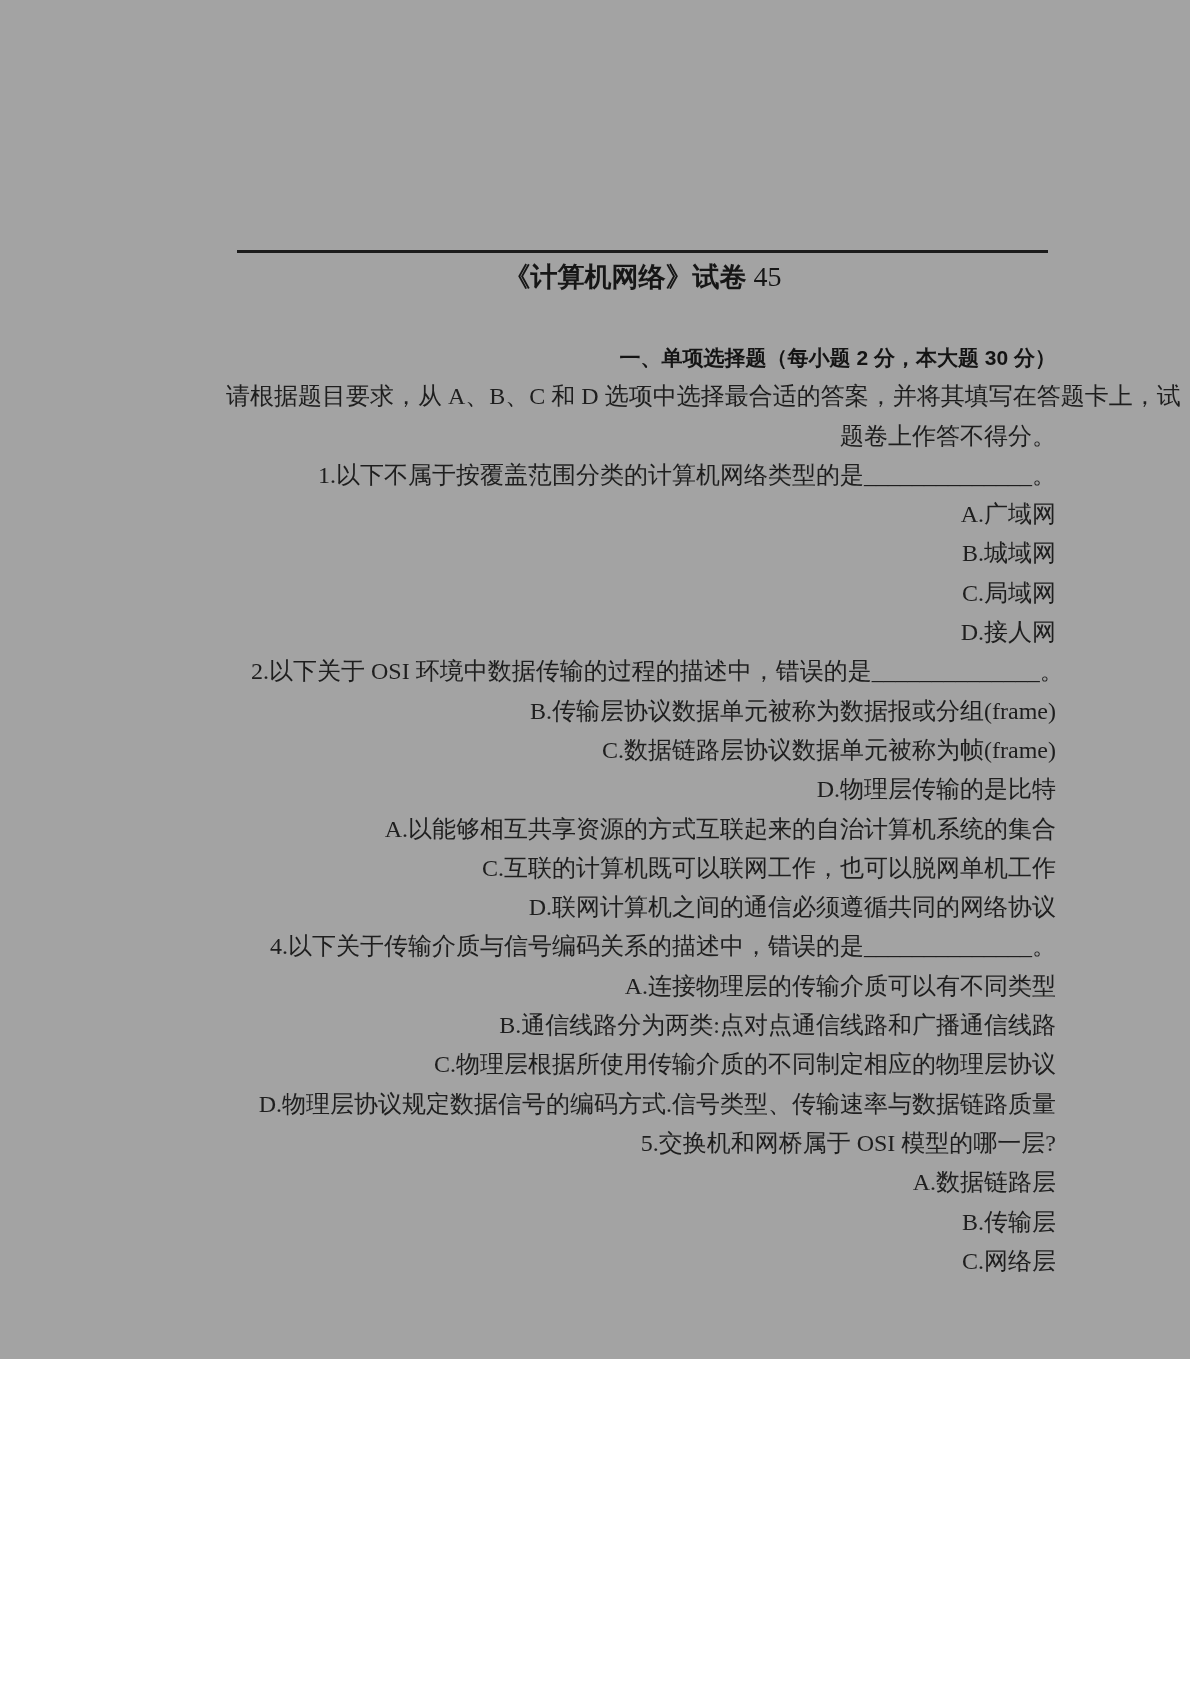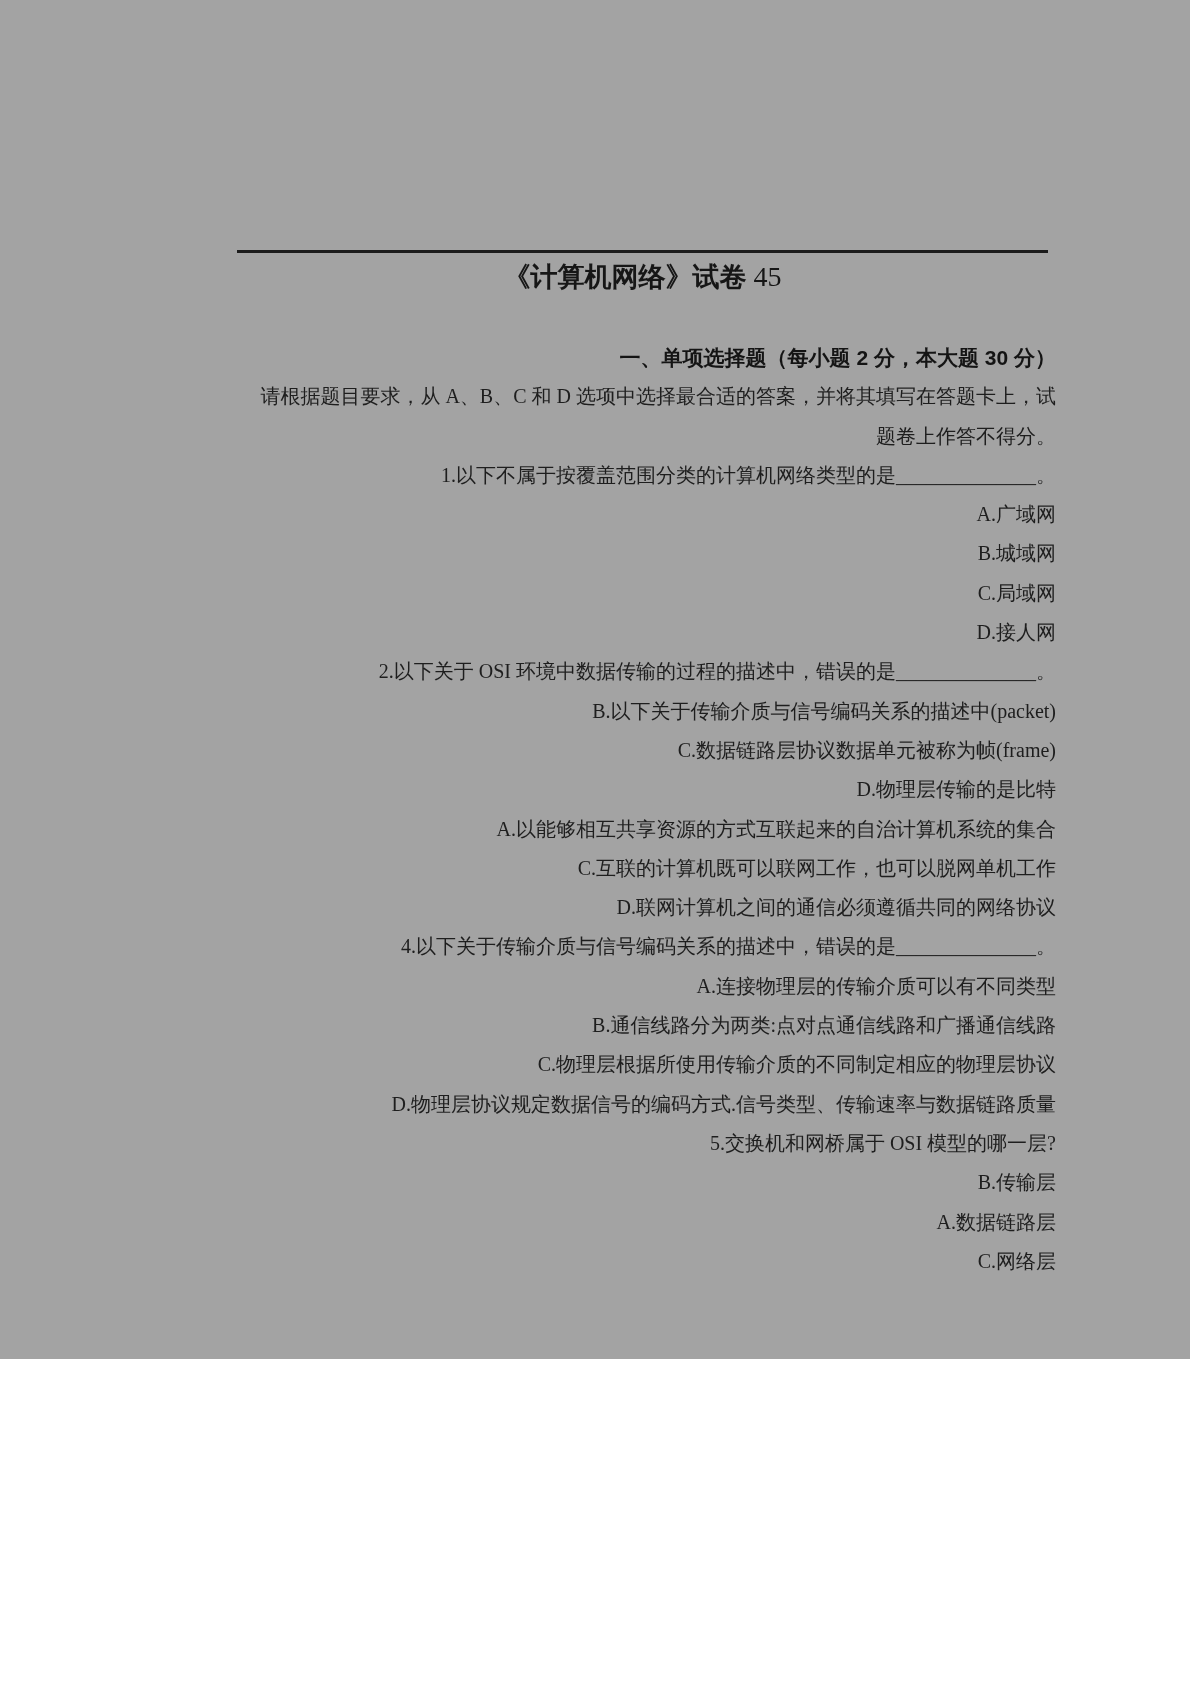"请根据题目要求，从 A、B、C 和 D" .line { font-size: 20px -> 24px }
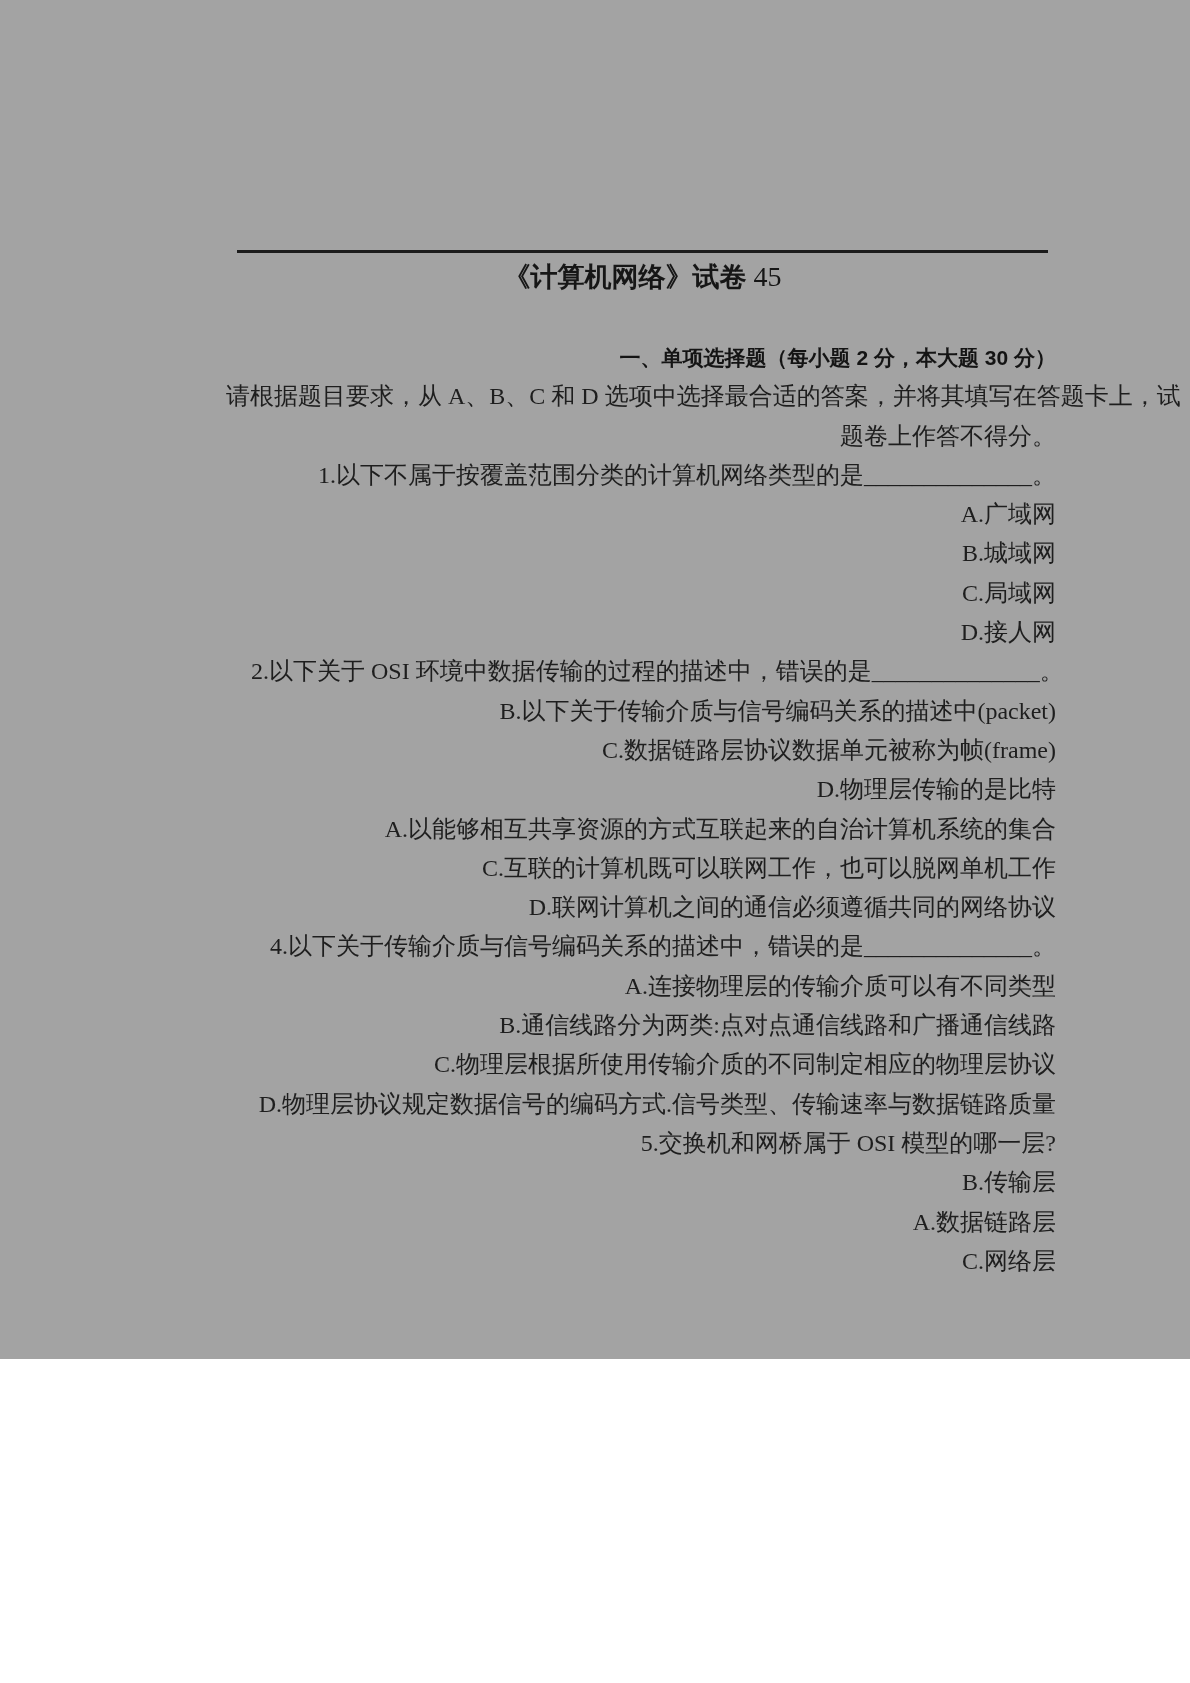"以下关于传输介质与信号编码关系的描述中(packet)" span { text: 以下关于传输介质与信号编码关系的描述中(packet -> 传输层协议数据单元被称为数据报或分组(frame }
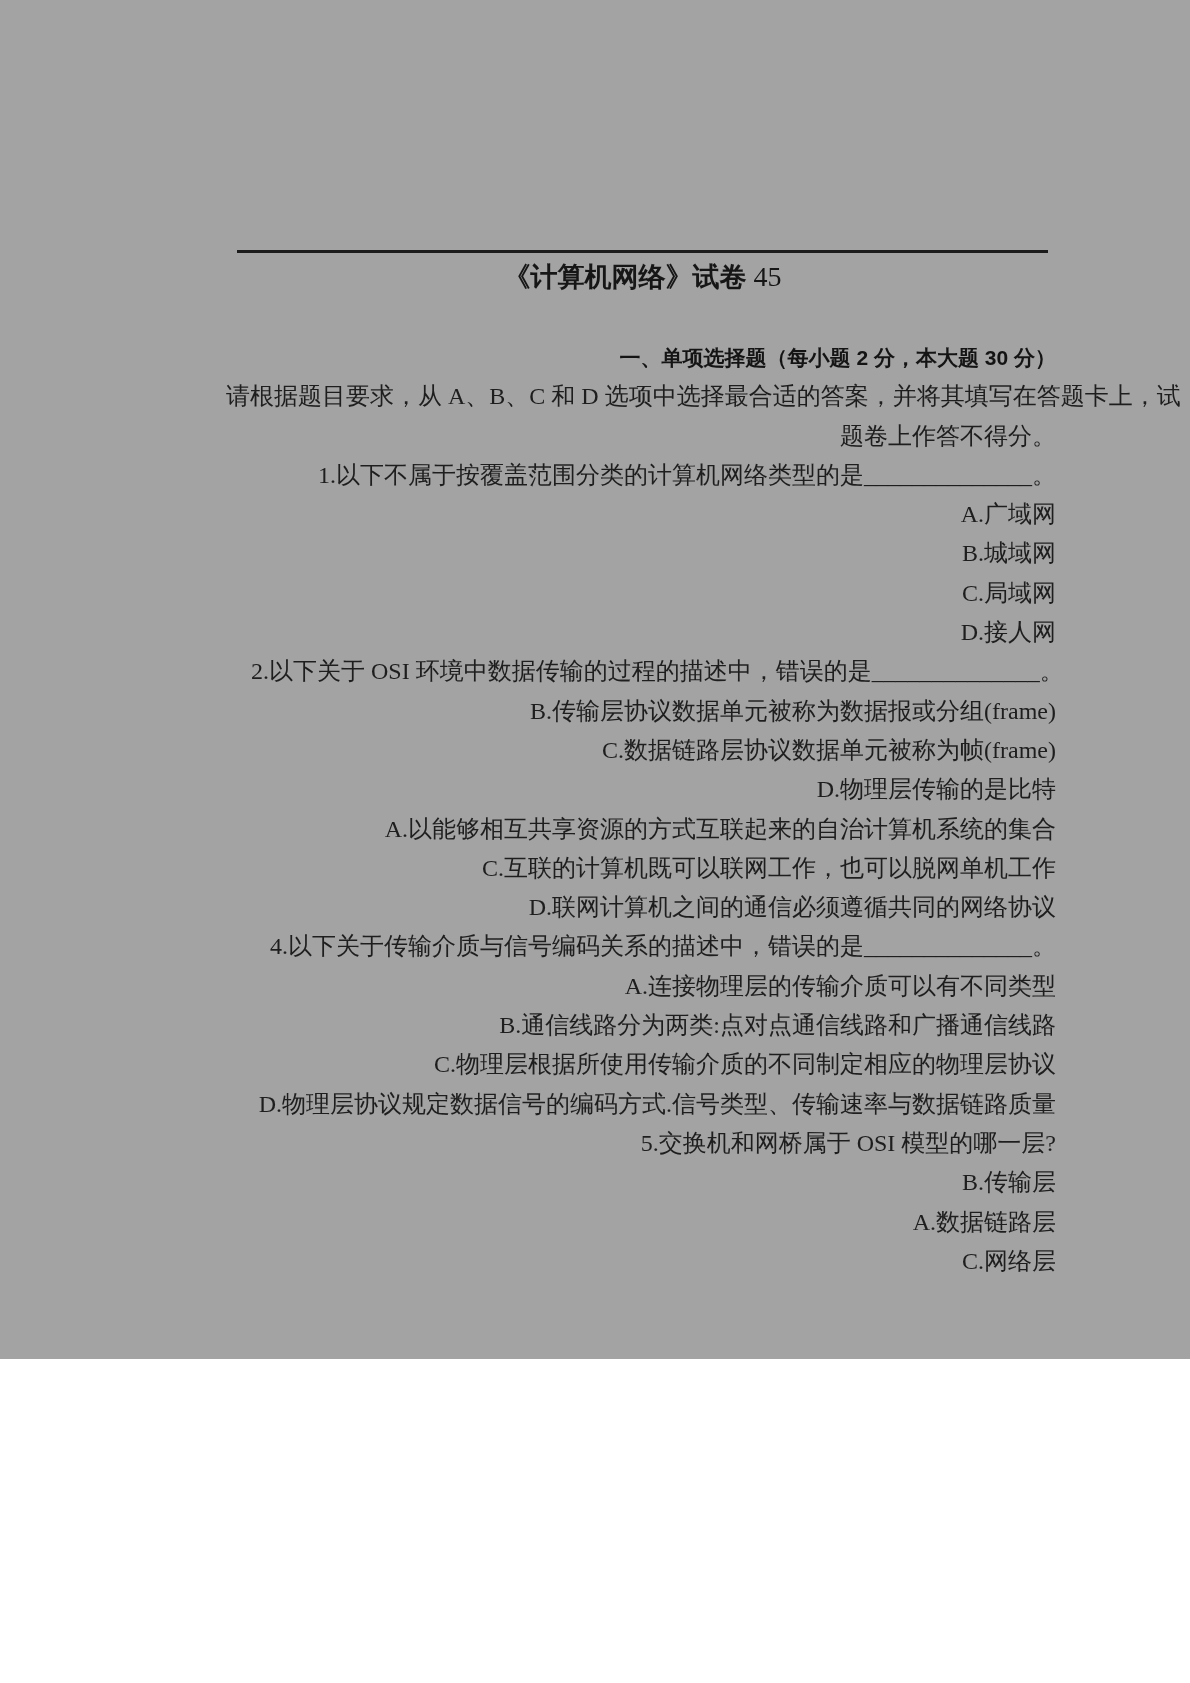"B.传输层" div.line { order: before "A. 数据链路层" -> after "A. 数据链路层" }
